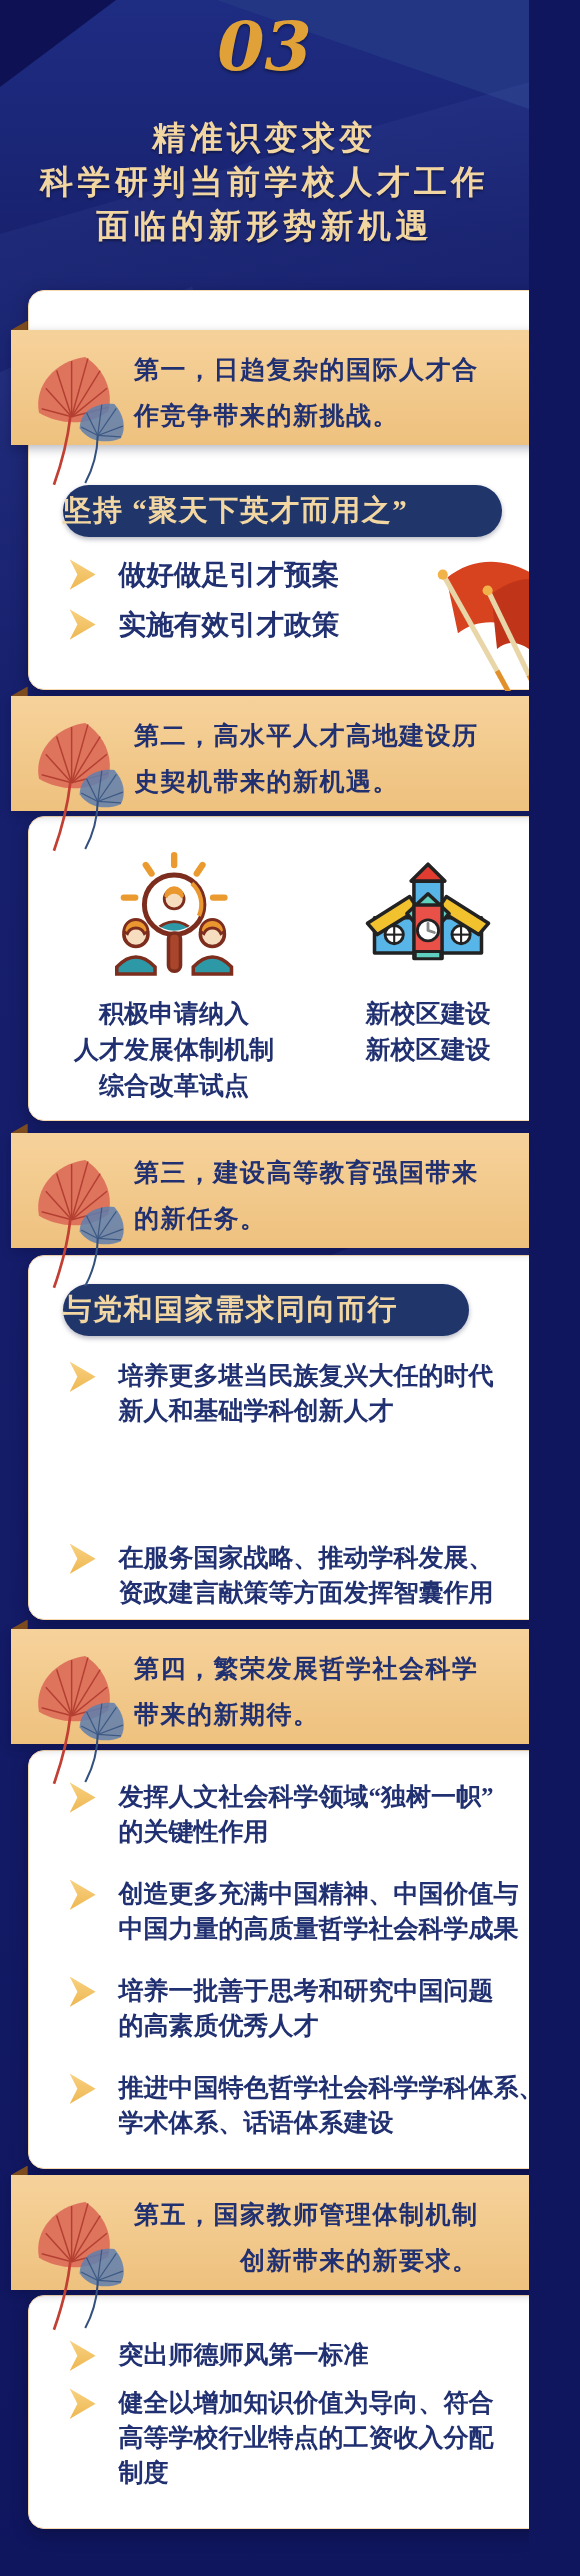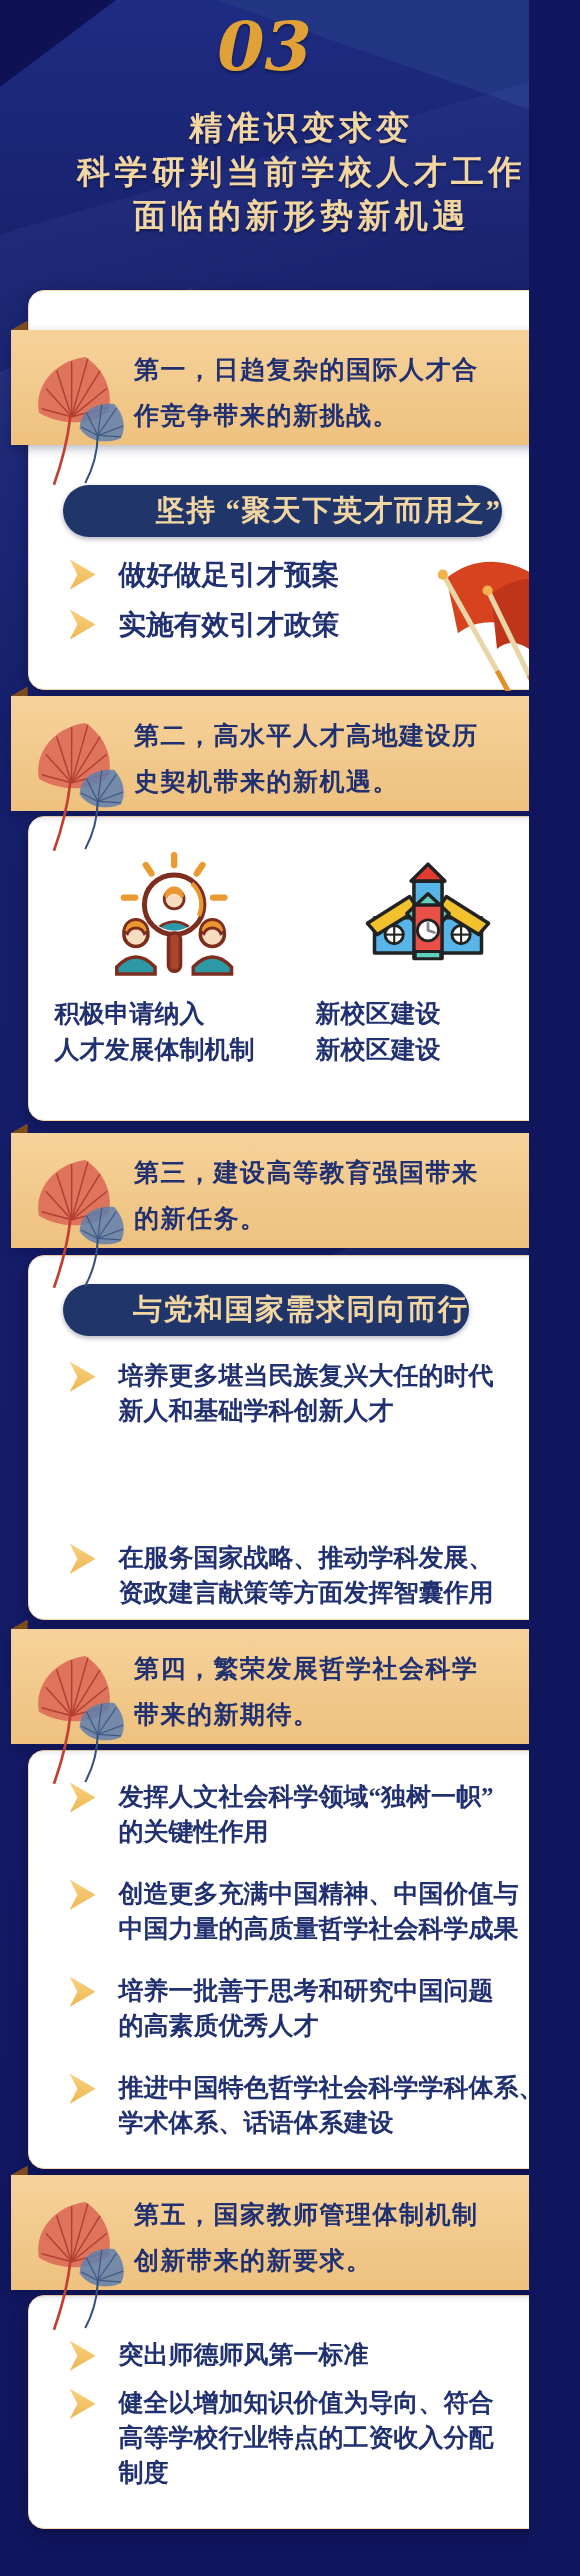"精准识变求变" .title { padding-left: 37px -> none; top: 106px -> 116px }
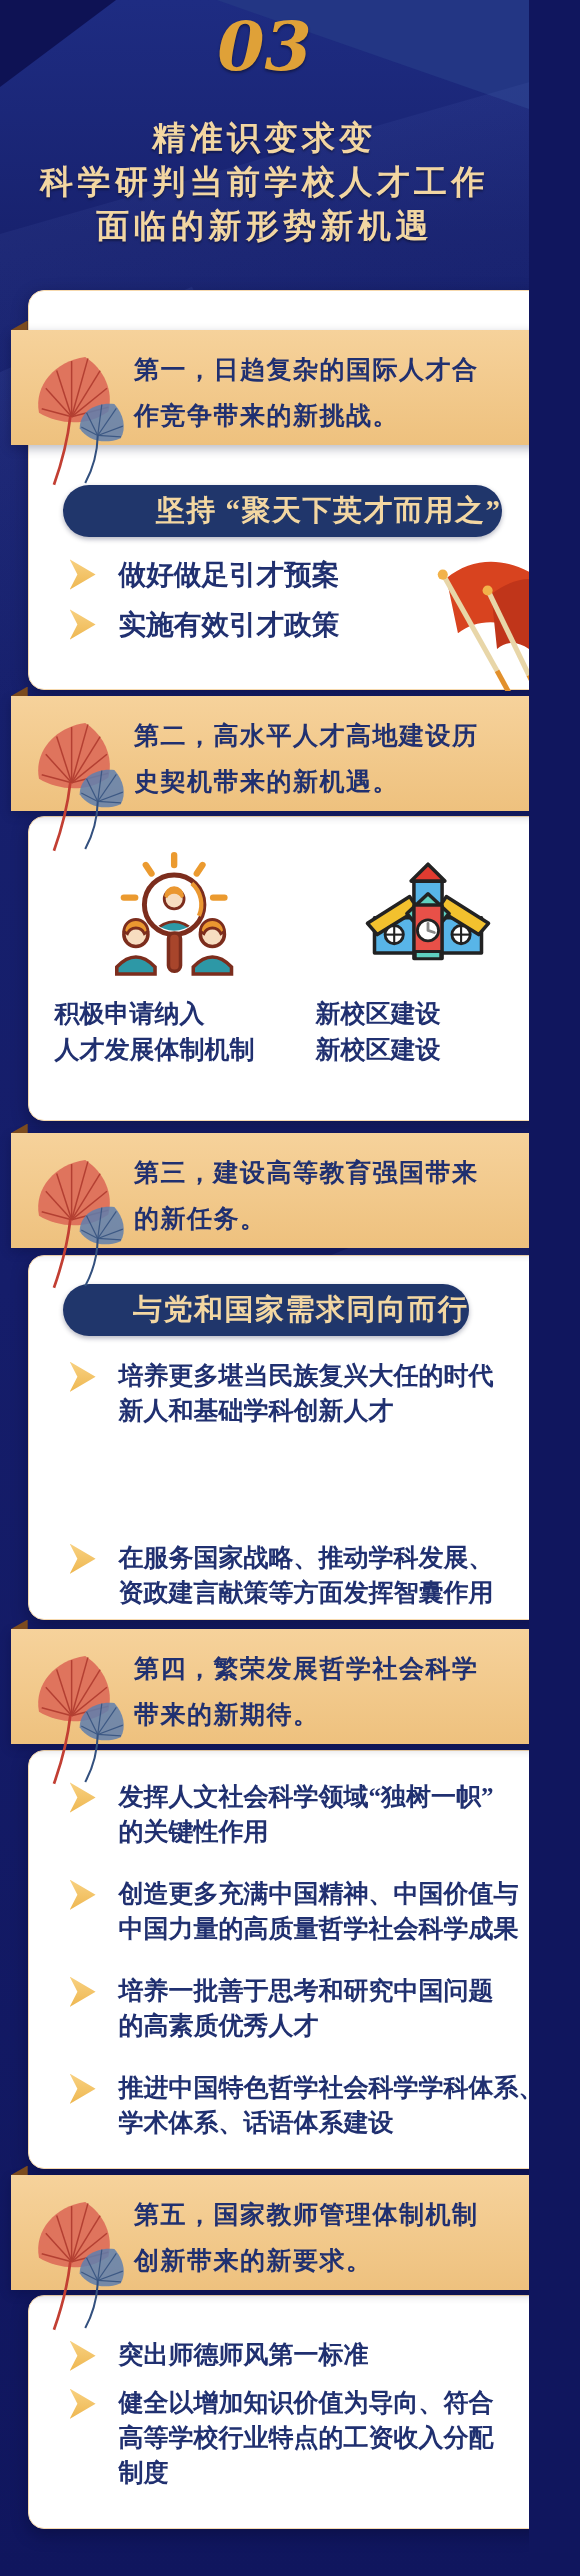"坚持 “聚天下英才而用之”" .pill { justify-content: flex-end -> flex-start }
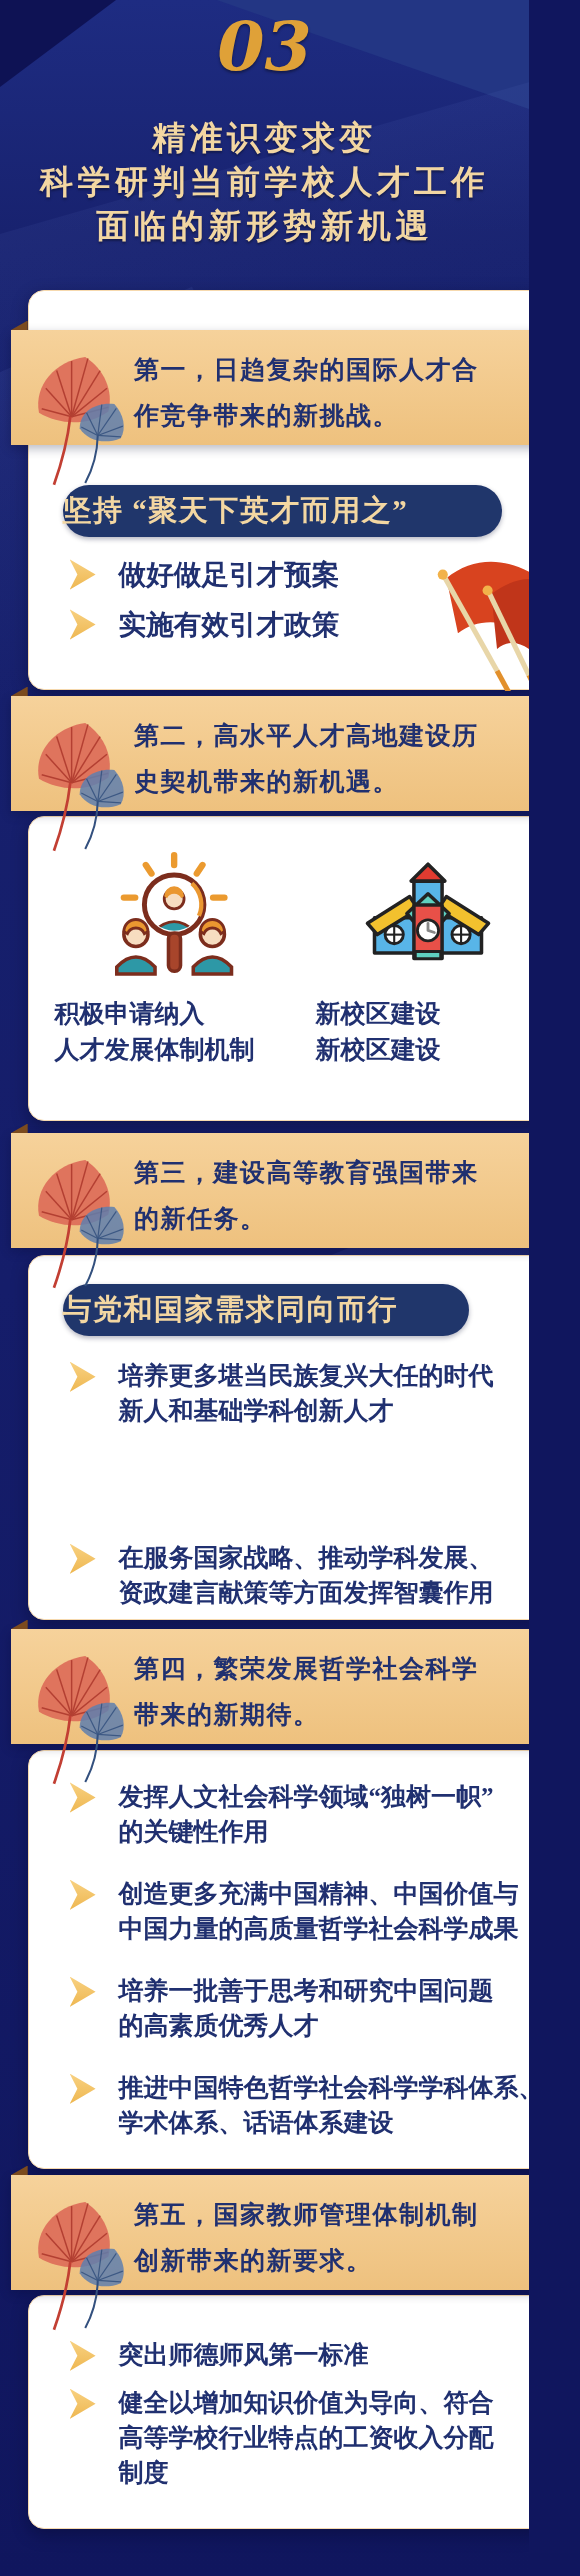"积极申请纳入" .feat { text-align: left -> center }
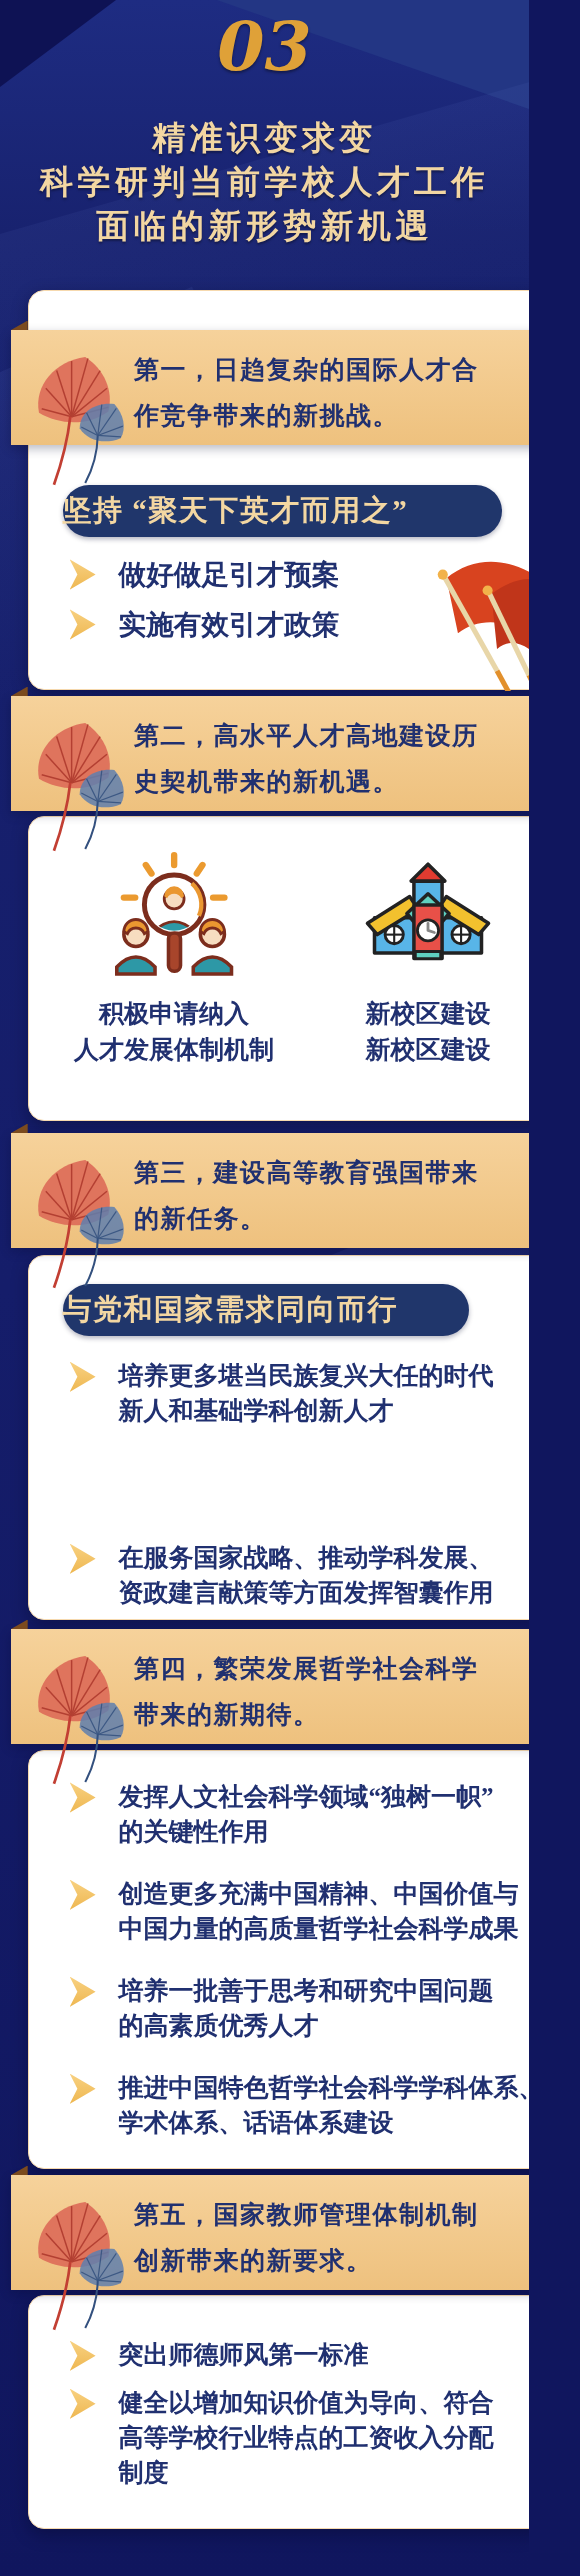"综合改革试点" div { html: none -> <div>综合改革试点</div> }
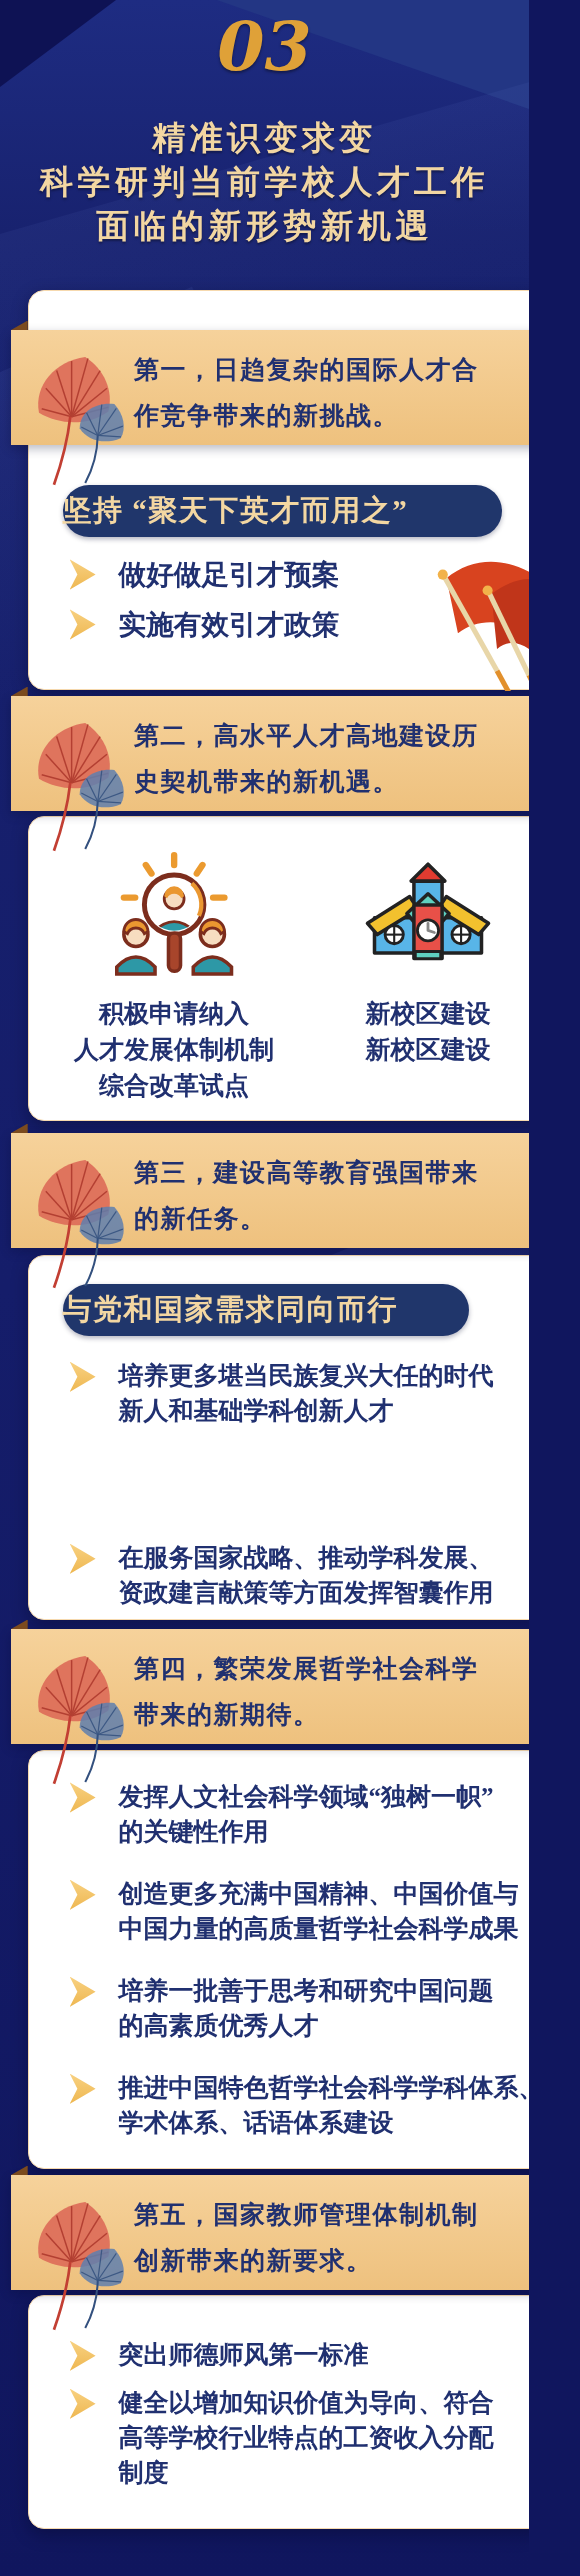"第五，国家教师管理体制机制" div.ribbon { text-align: none -> right }
